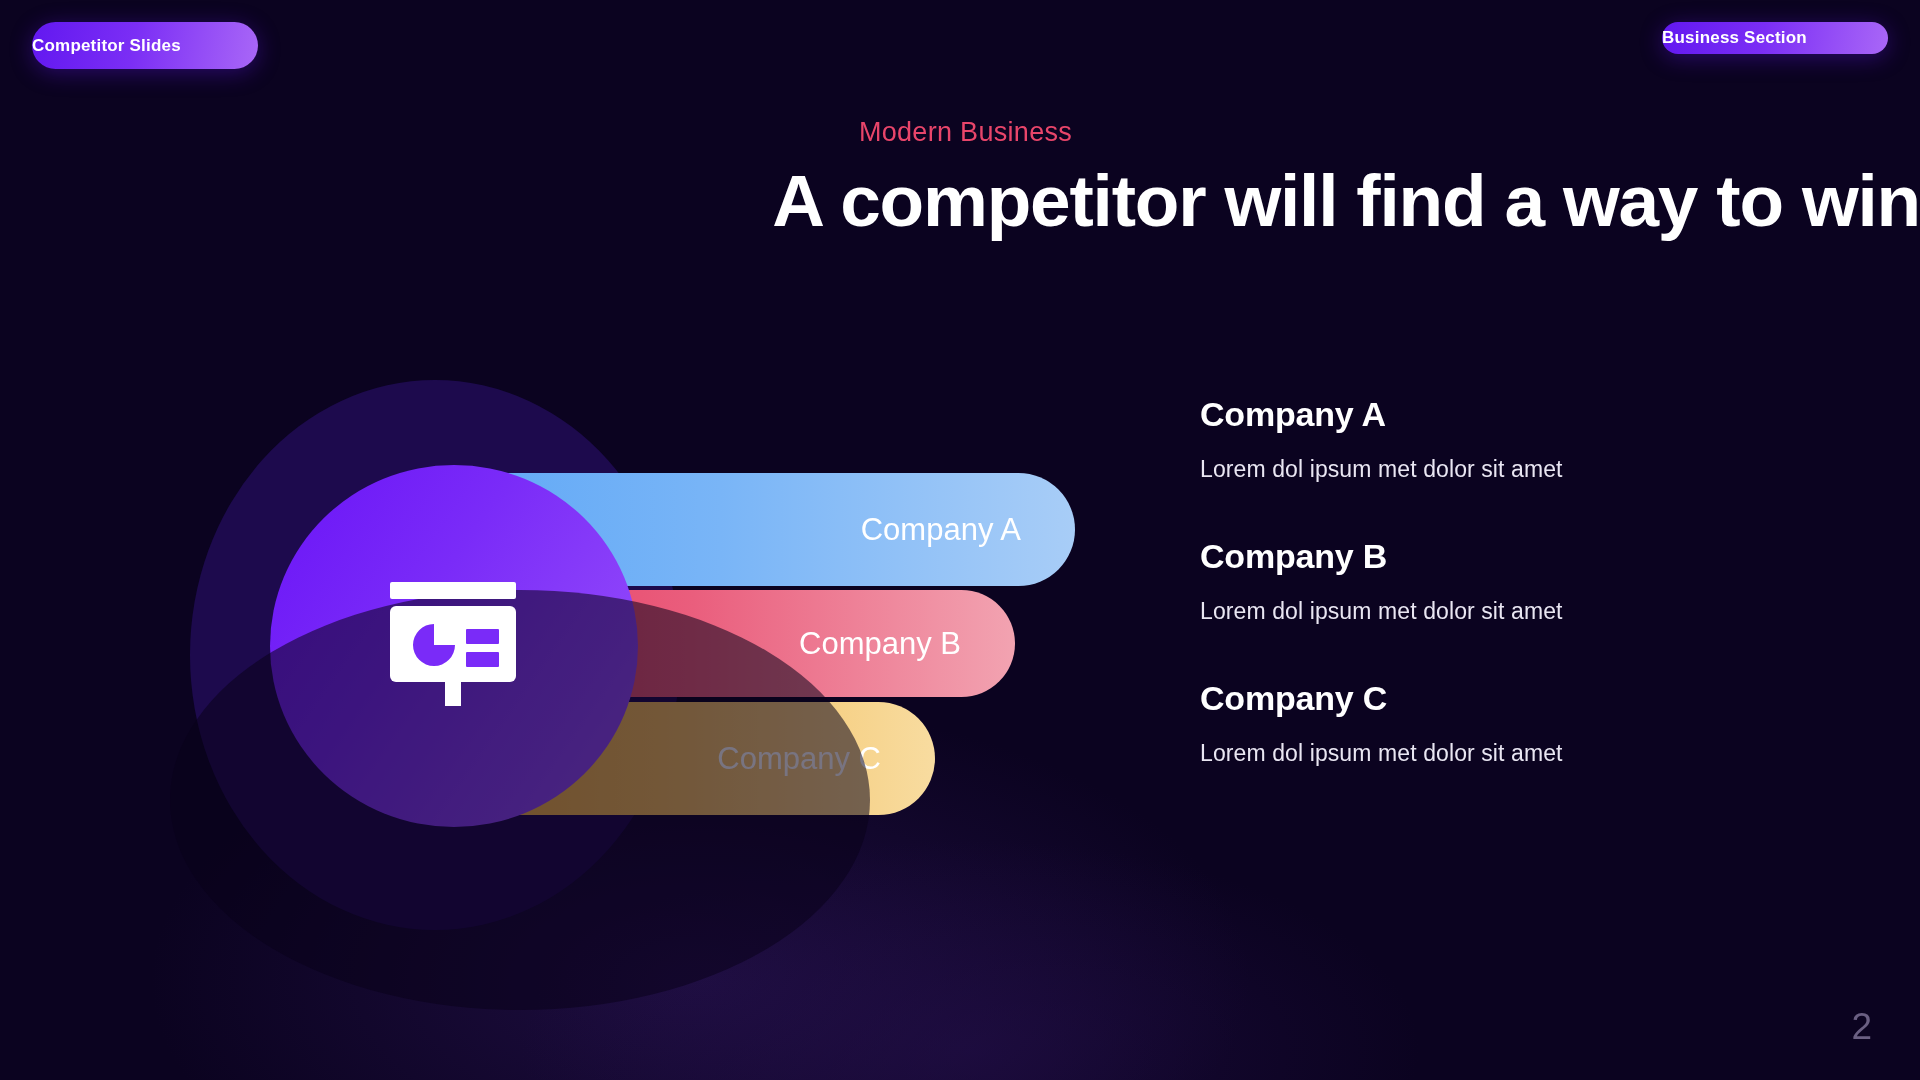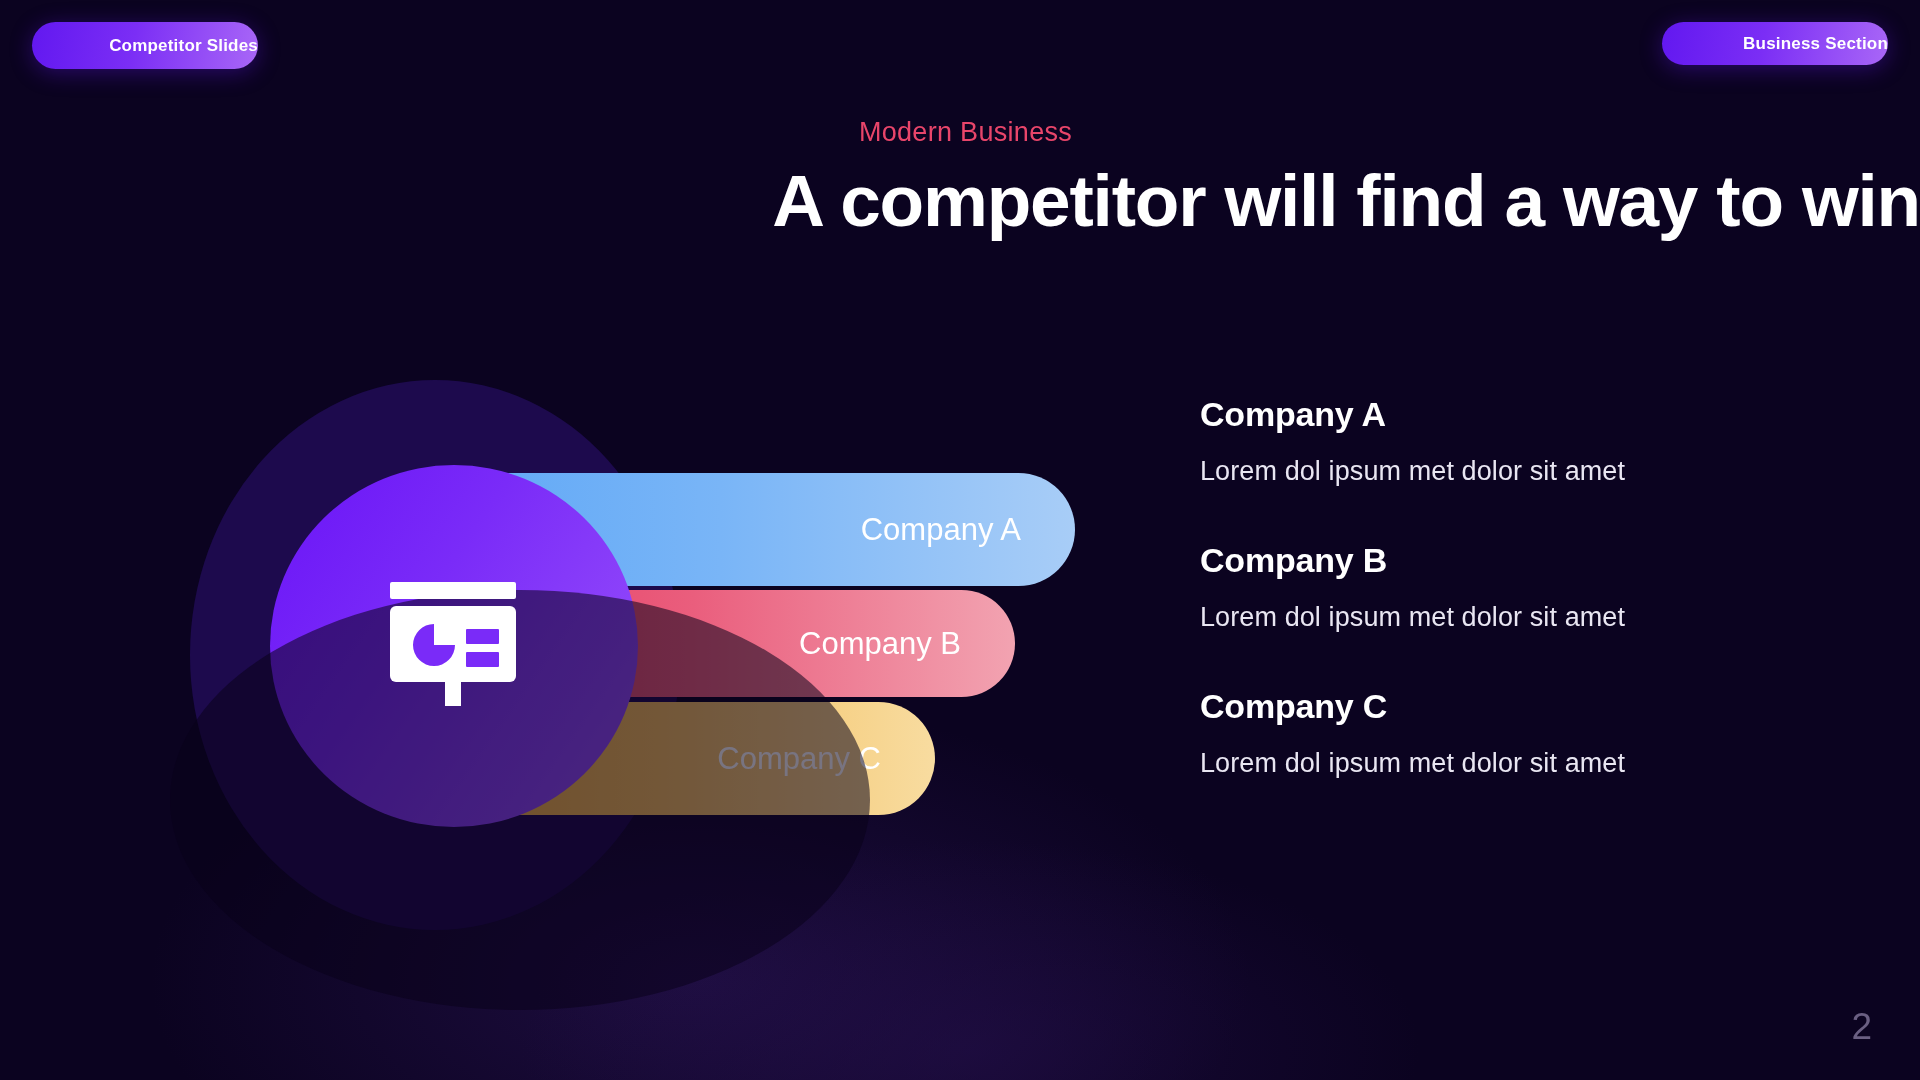"Competitor Slides" .pill { justify-content: flex-end -> flex-start }
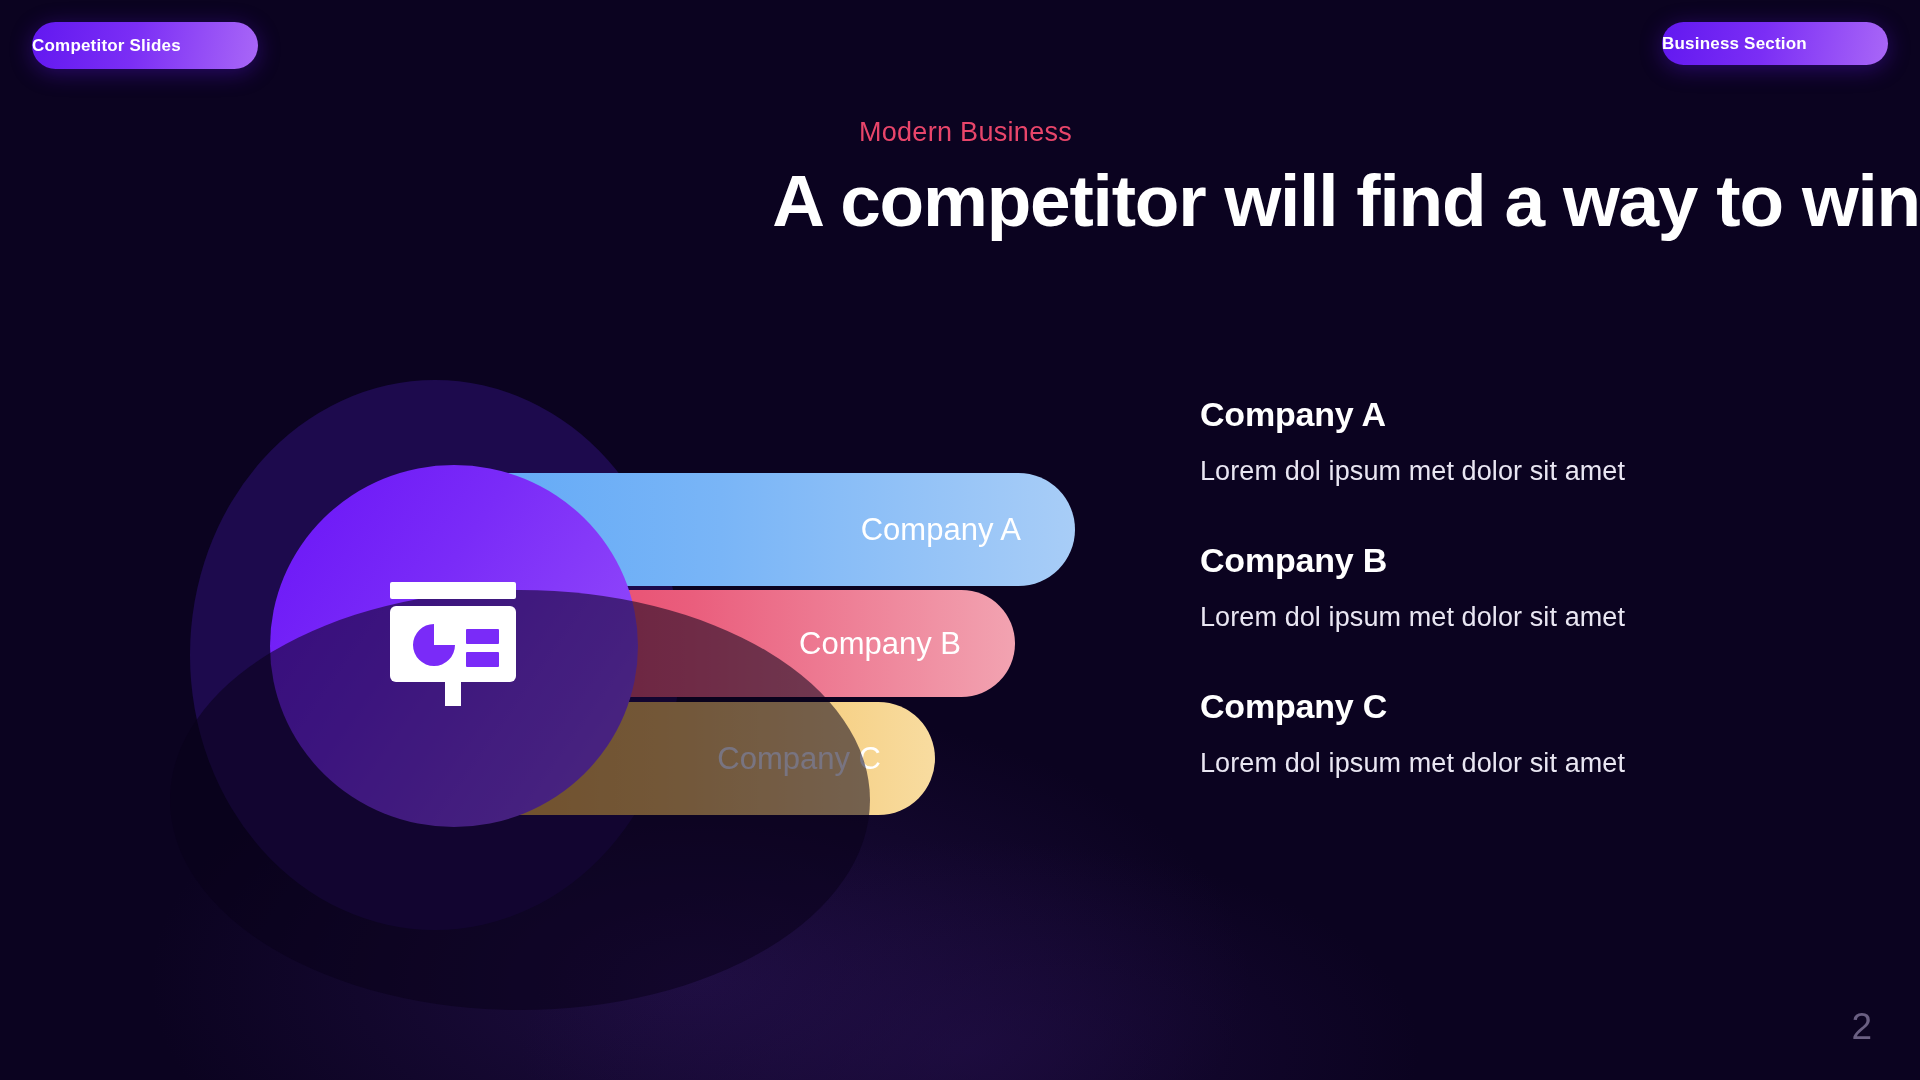"Business Section" .pill-right { height: 43px -> 32px }
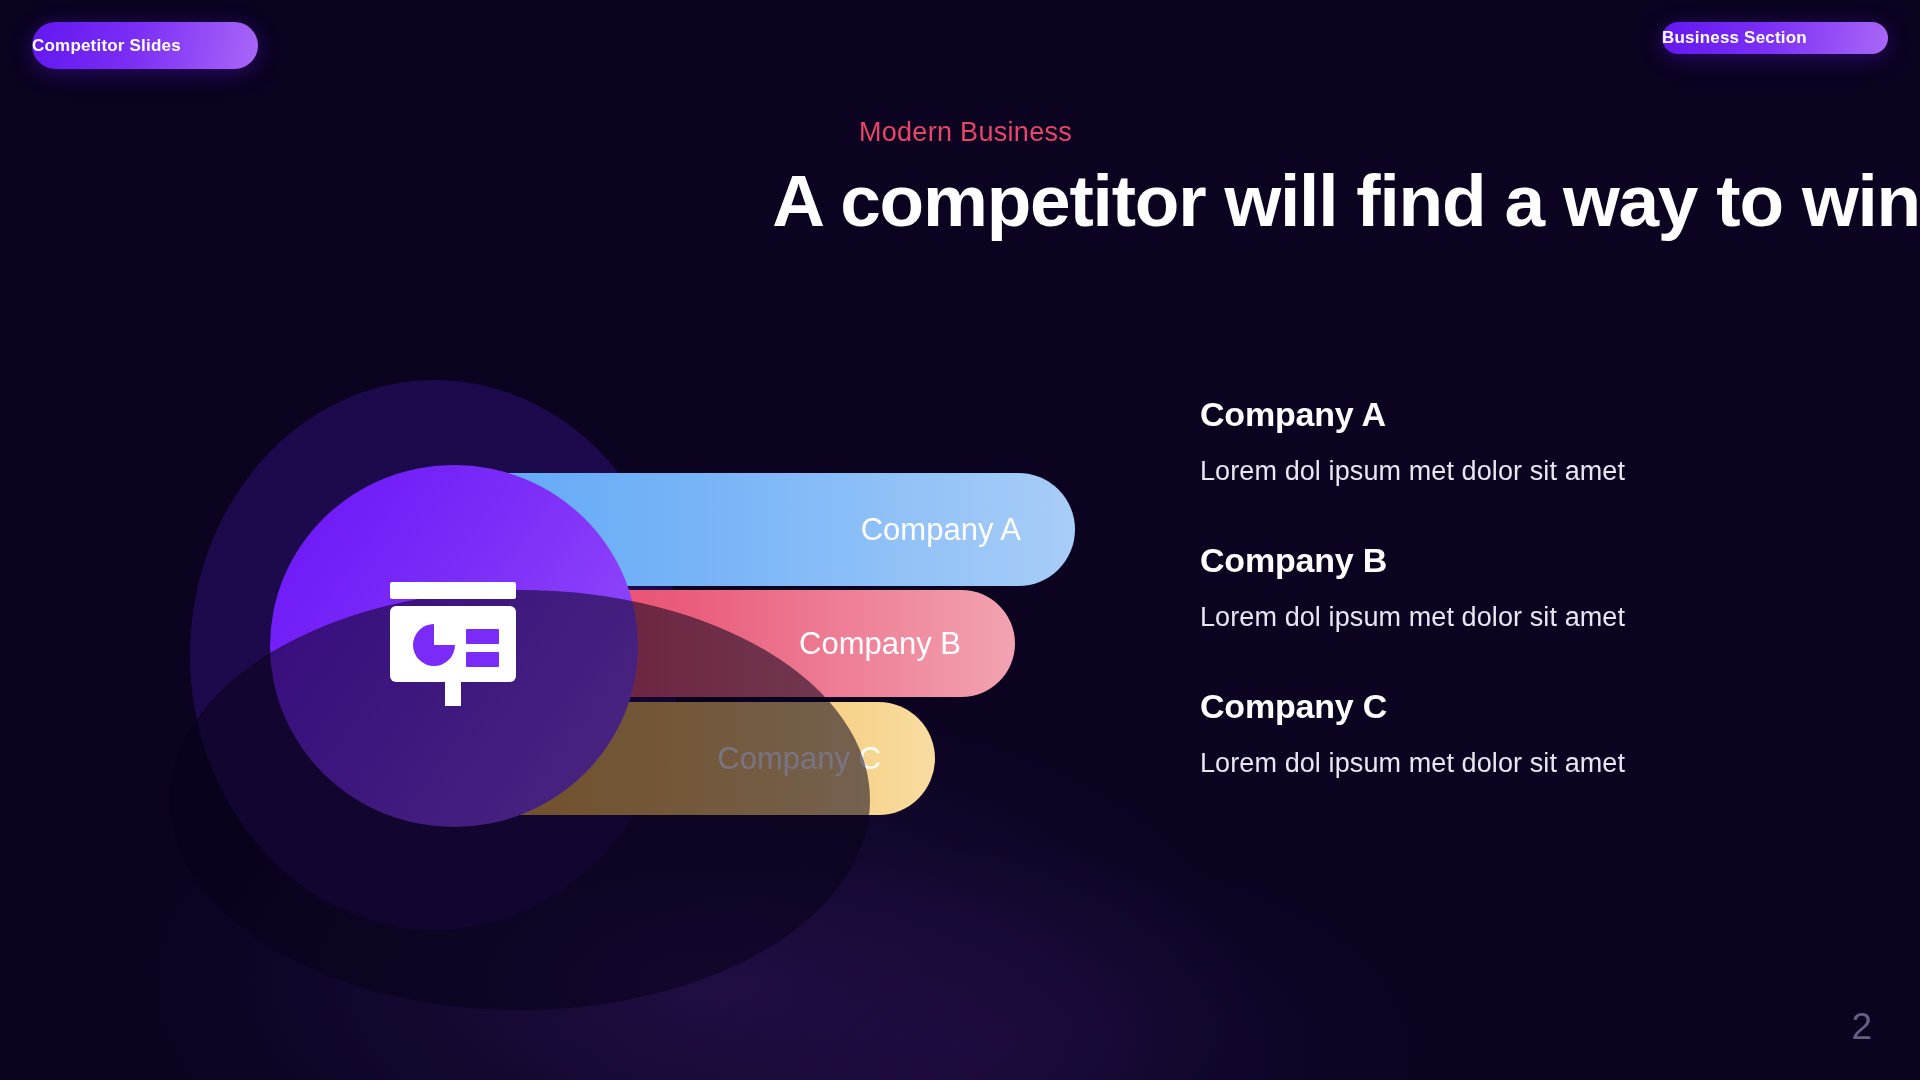"Lorem dol ipsum met dolor" .detail-desc { font-size: 27px -> 23px }
